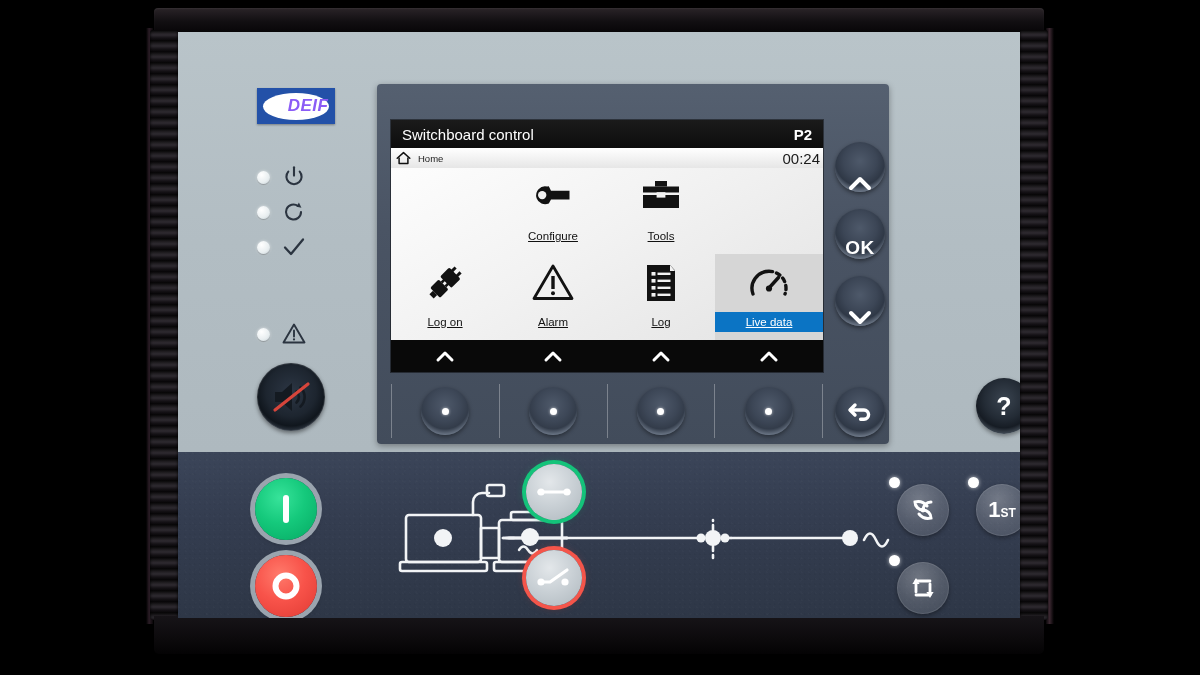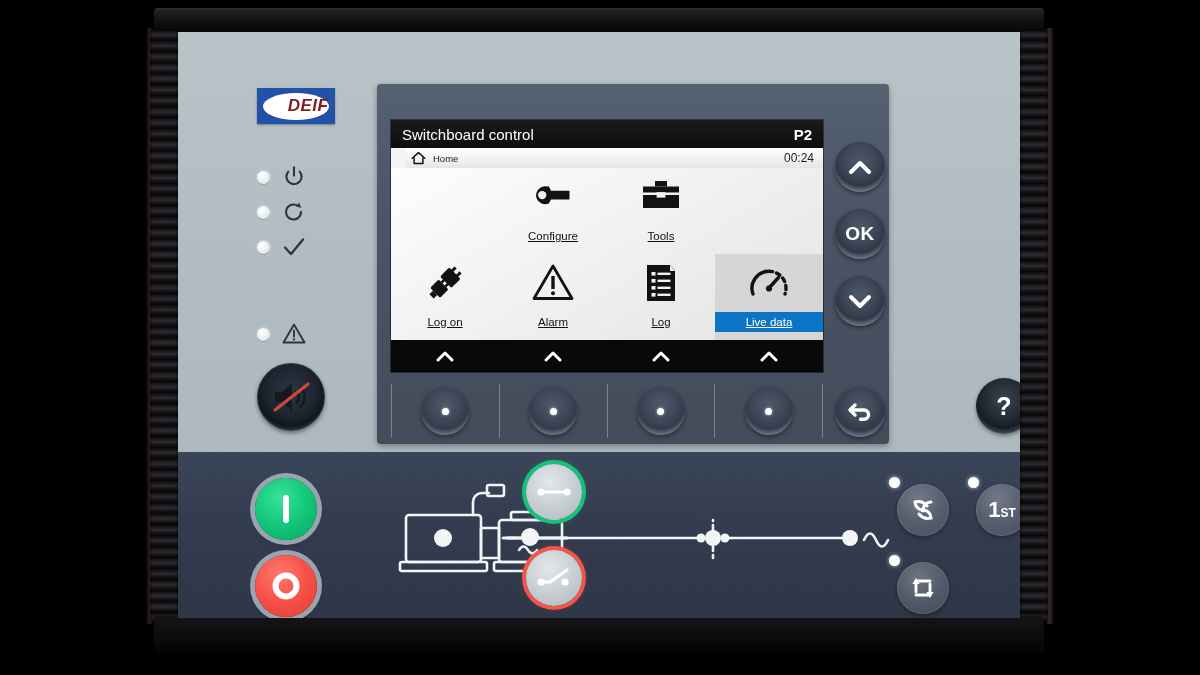"DEIF" .logo-txt { color: #7f1d1d -> #8b5cf6 }
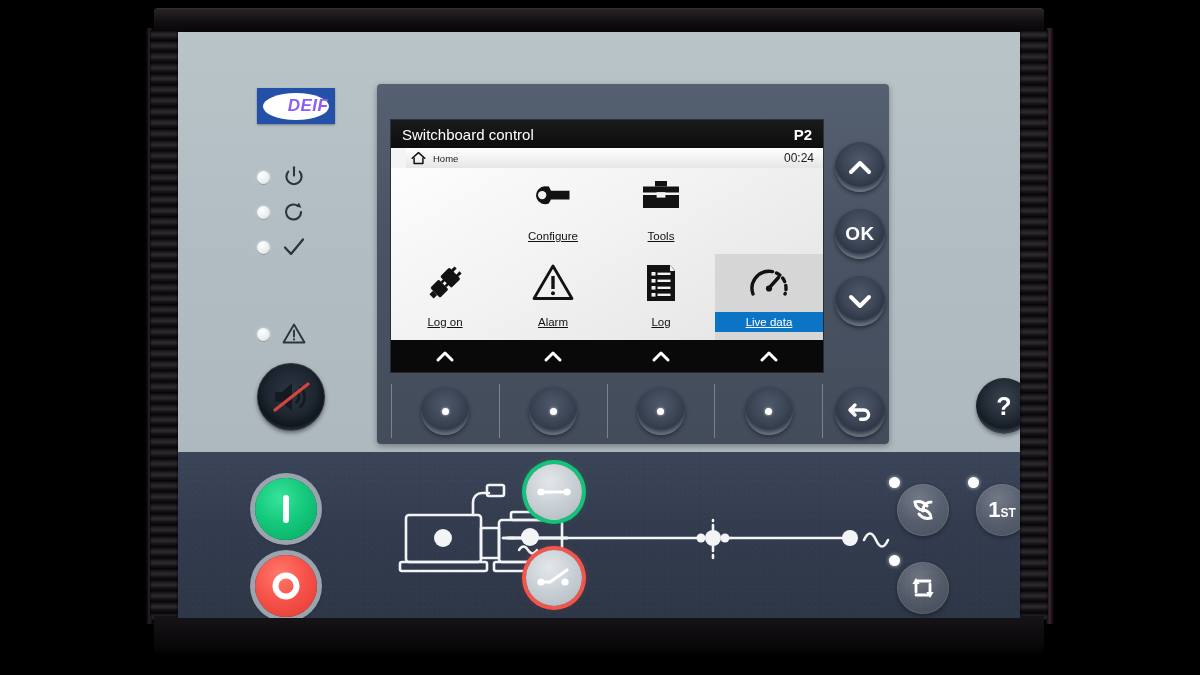"Home" .scr-crumb { margin-left: 15px -> none; padding: 0 9px 0 5px -> 0 3px 0 5px }
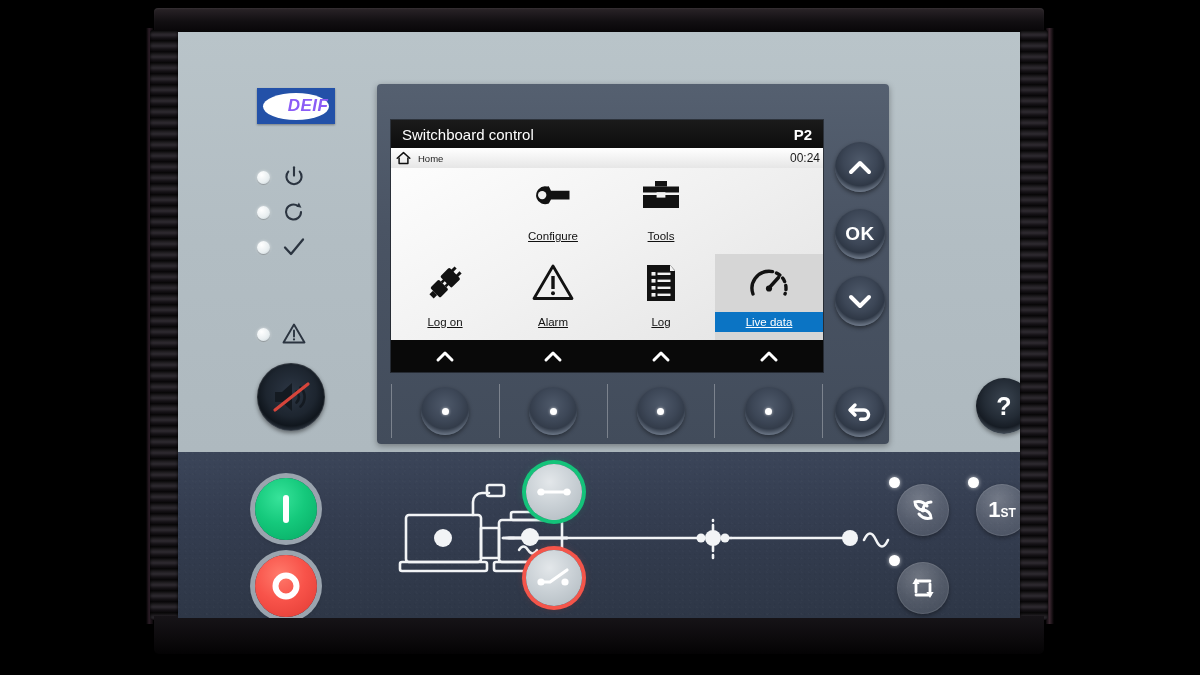"00:24" .crumb-time { font-size: 12px -> 15px }
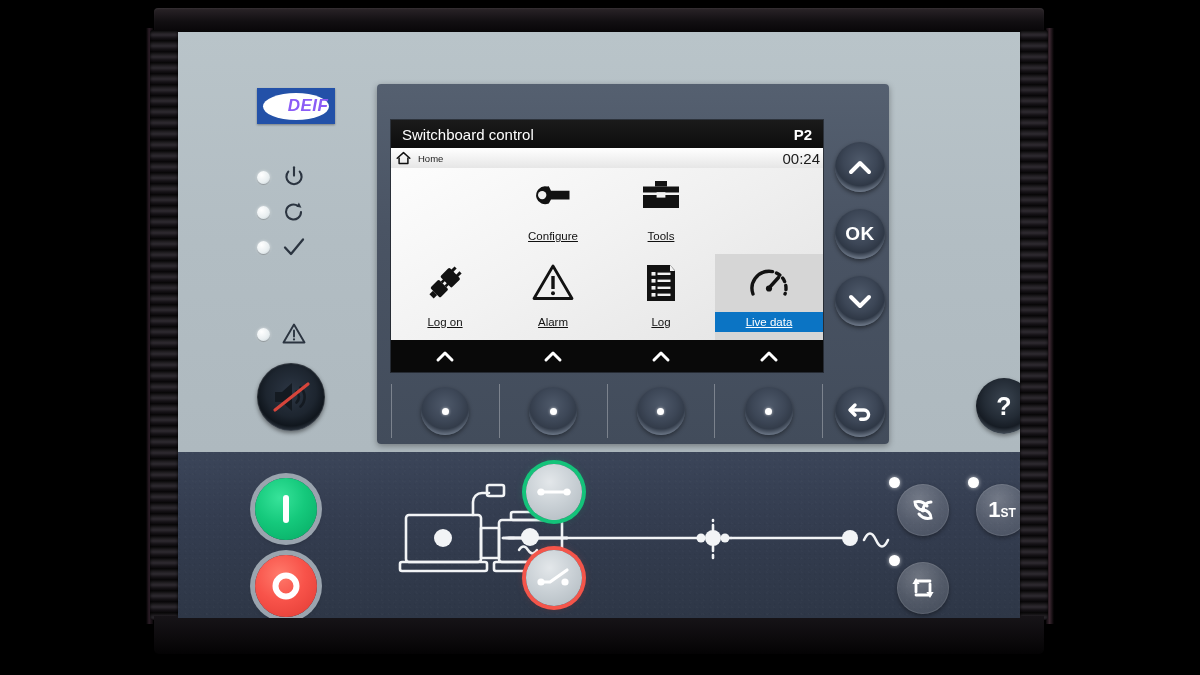"OK" .rb { align-items: center -> flex-end }
